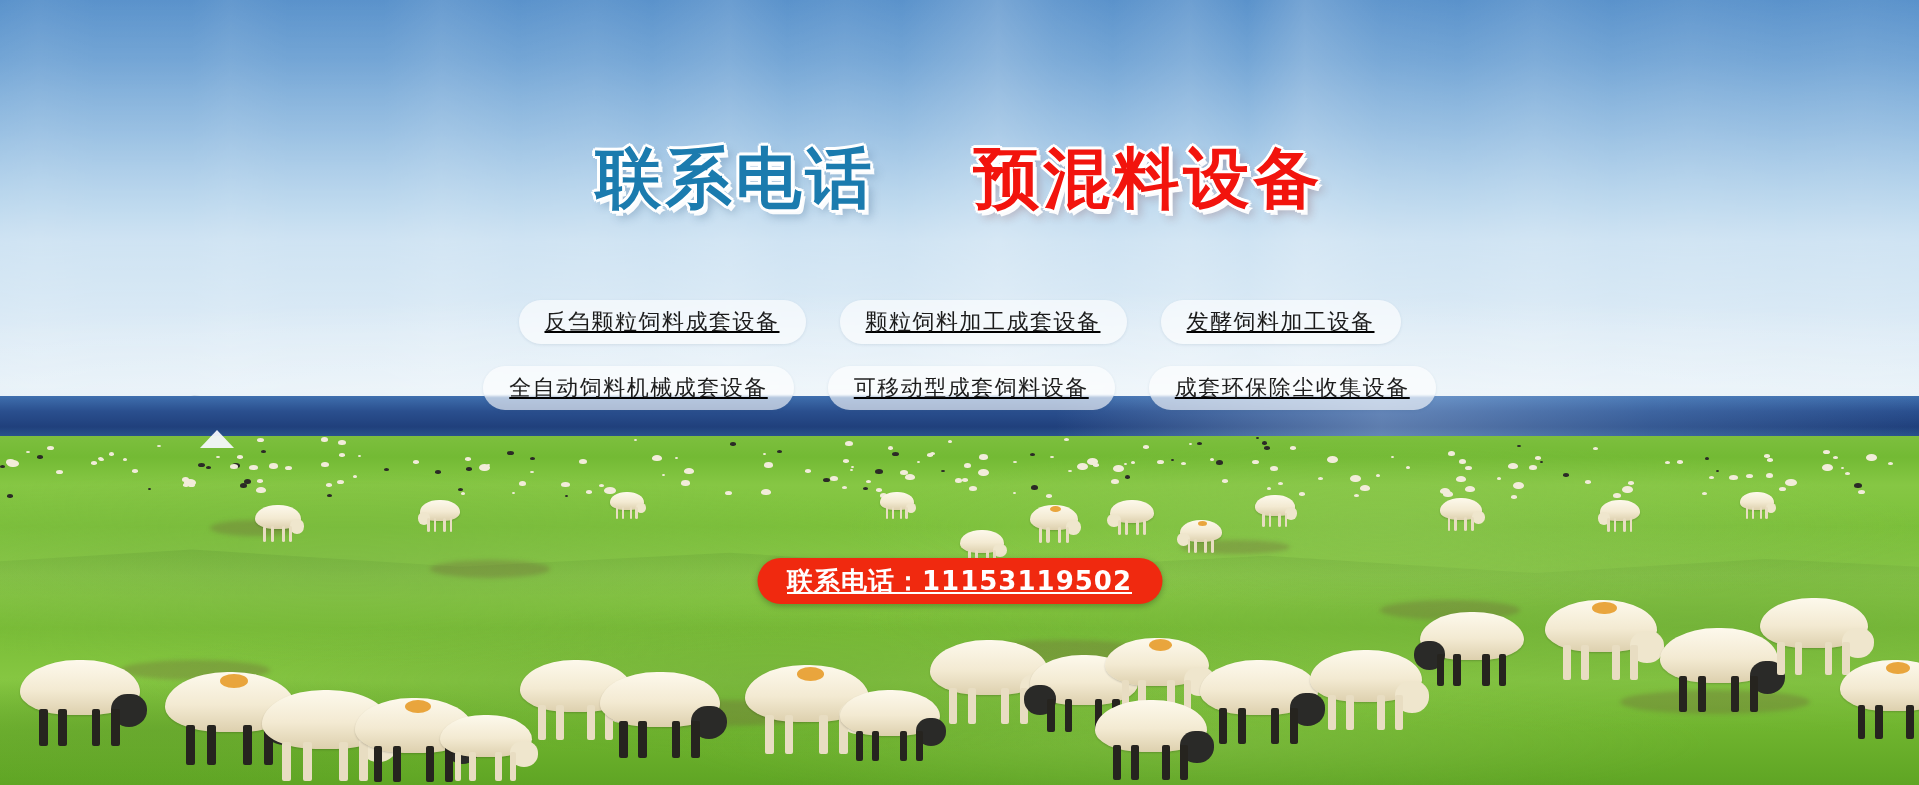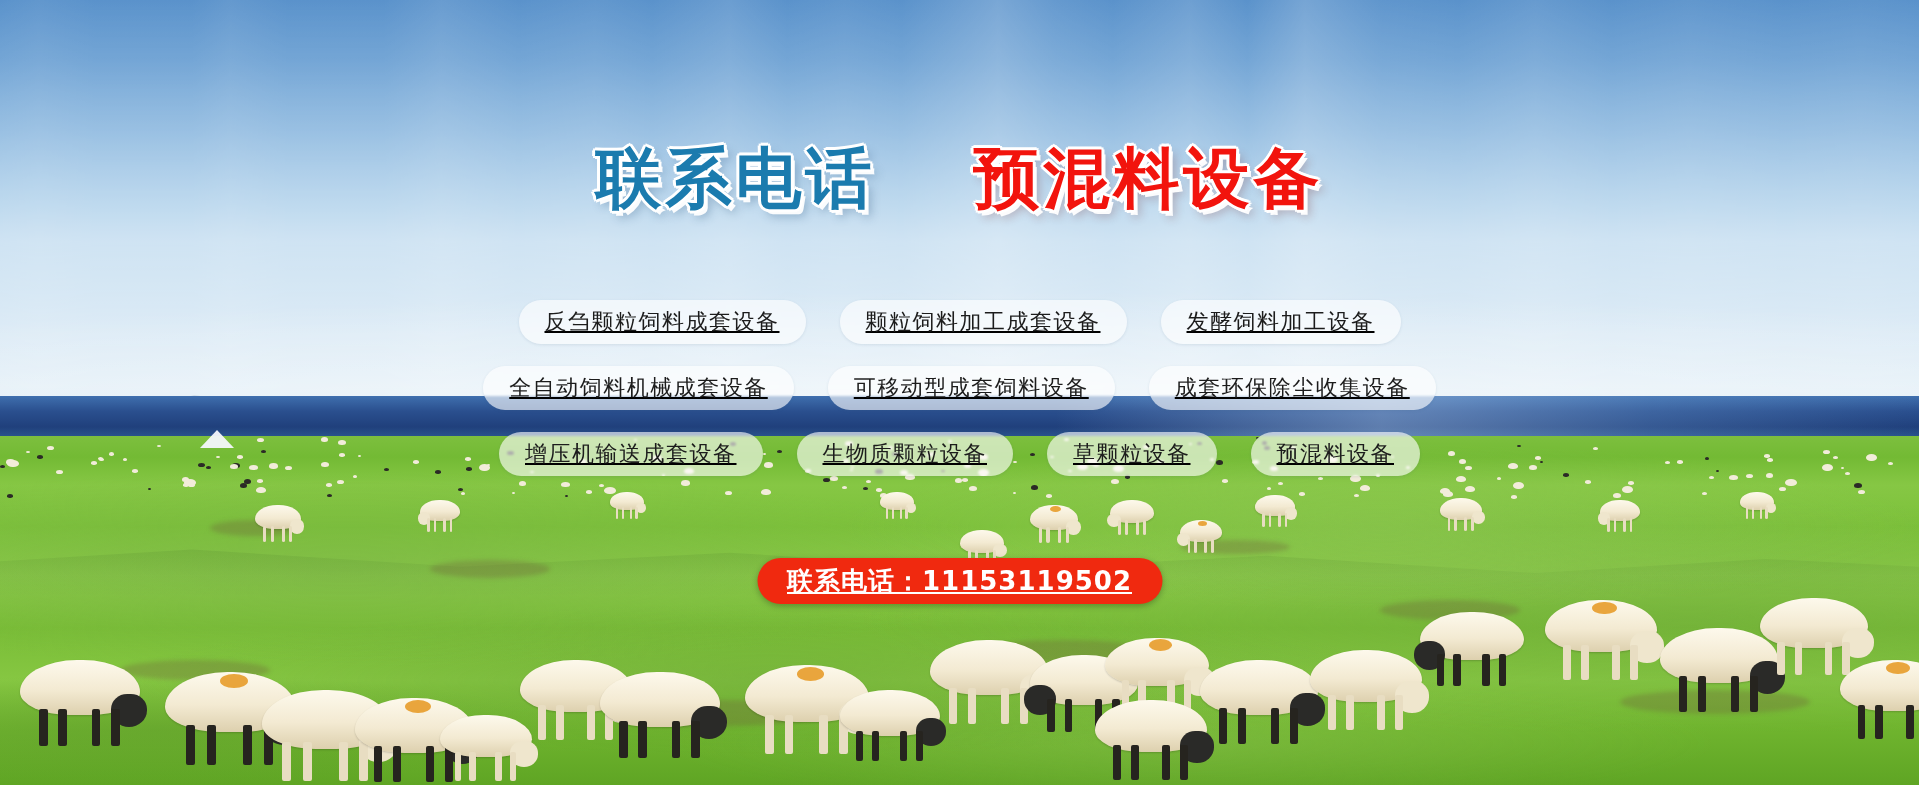"增压机输送成套设备" div.pill-row { html: <div> <span>增压机输送成套设备</span> <span>生物质颗粒设备</span> <span>草颗粒设备</span> <span>预混料设备</span> </div> -> none }
